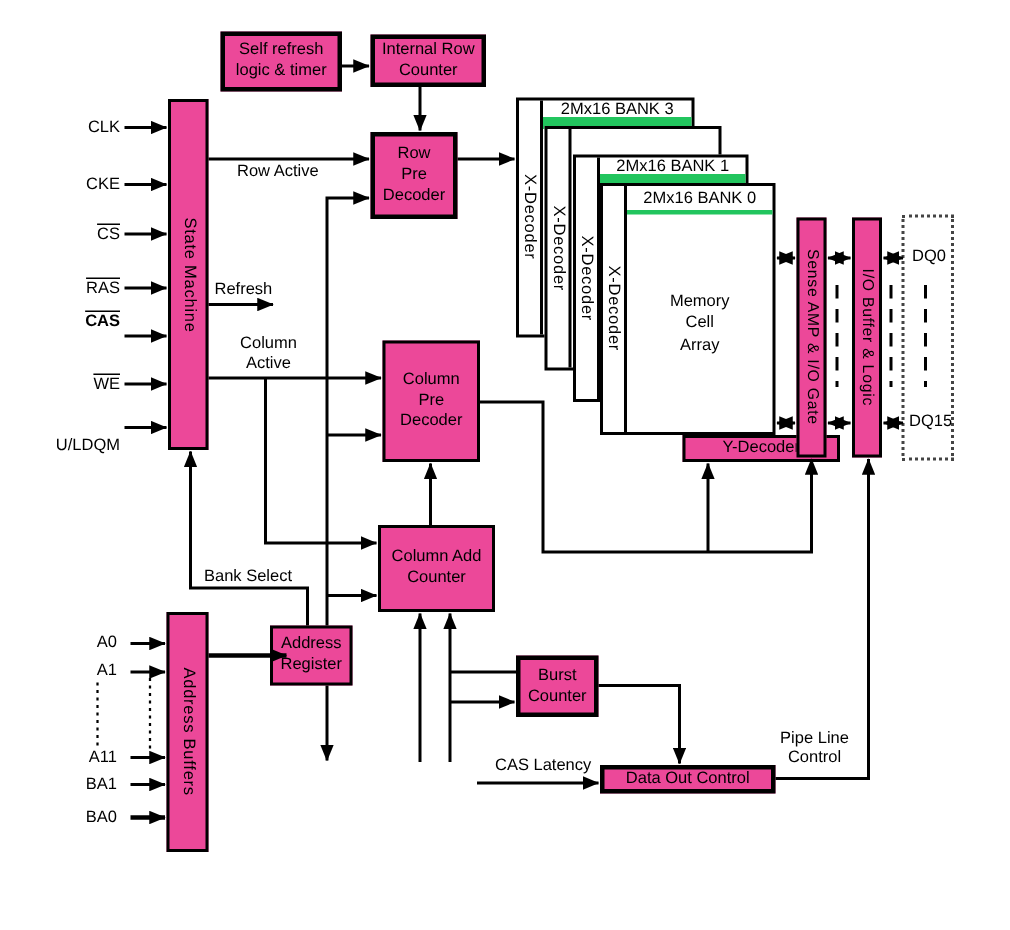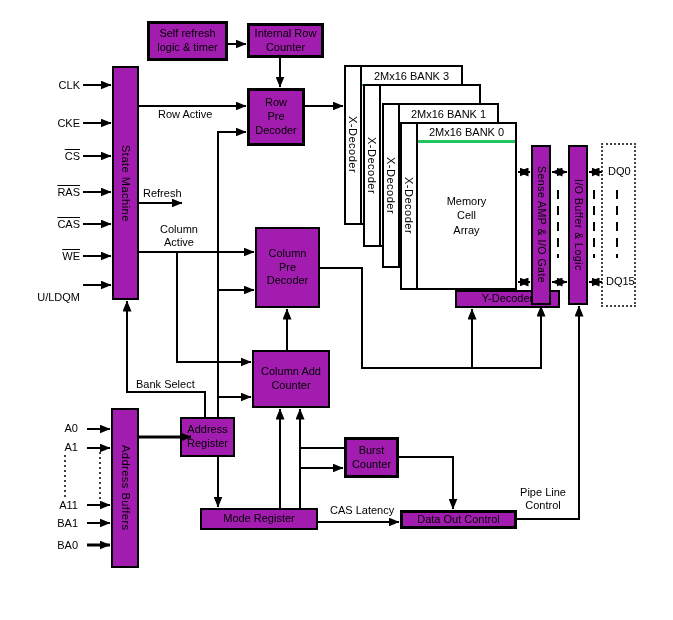"Self refresh" .bx { background: #a21caf -> #ec4899 }
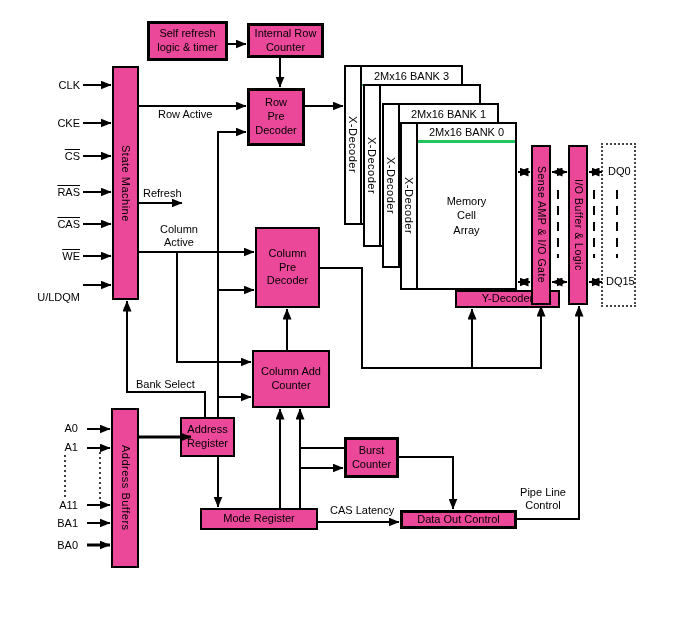"2Mx16 BANK 3" .bank-cap { border-bottom: 2px solid #22c55e -> 8px solid #22c55e }
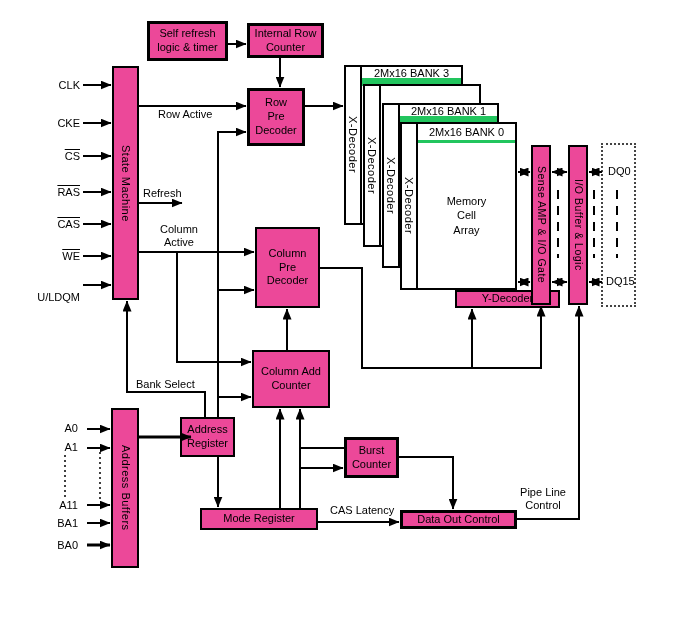"CAS" div.sig { font-weight: none -> bold; top: 218px -> 208px }
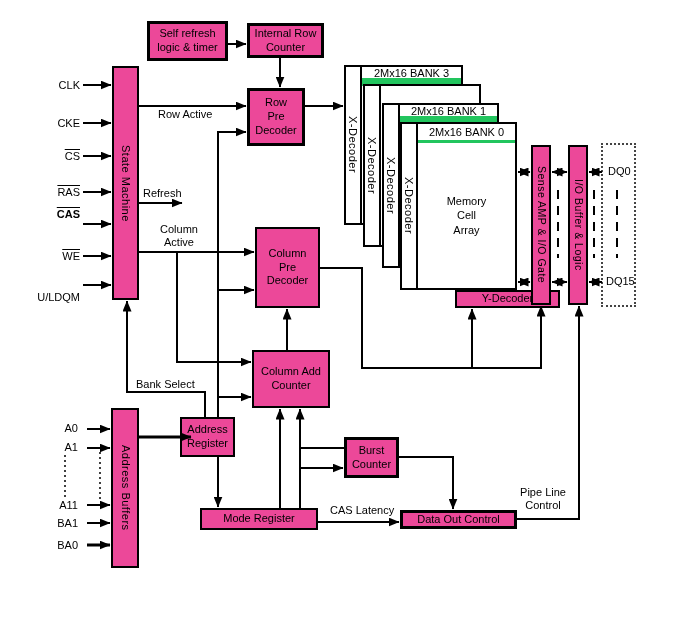"Mode Register" div.bx { html: <div>Mode Register</div> -> none }
